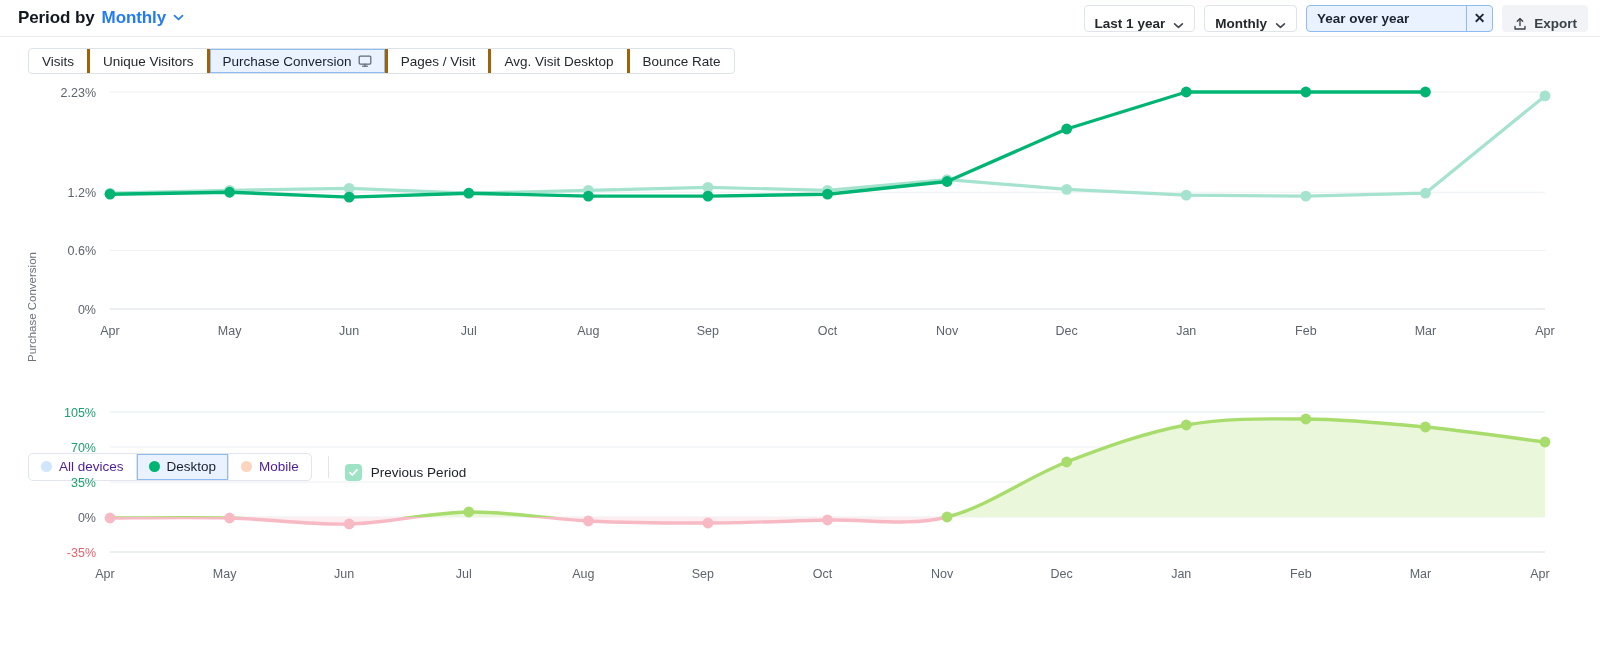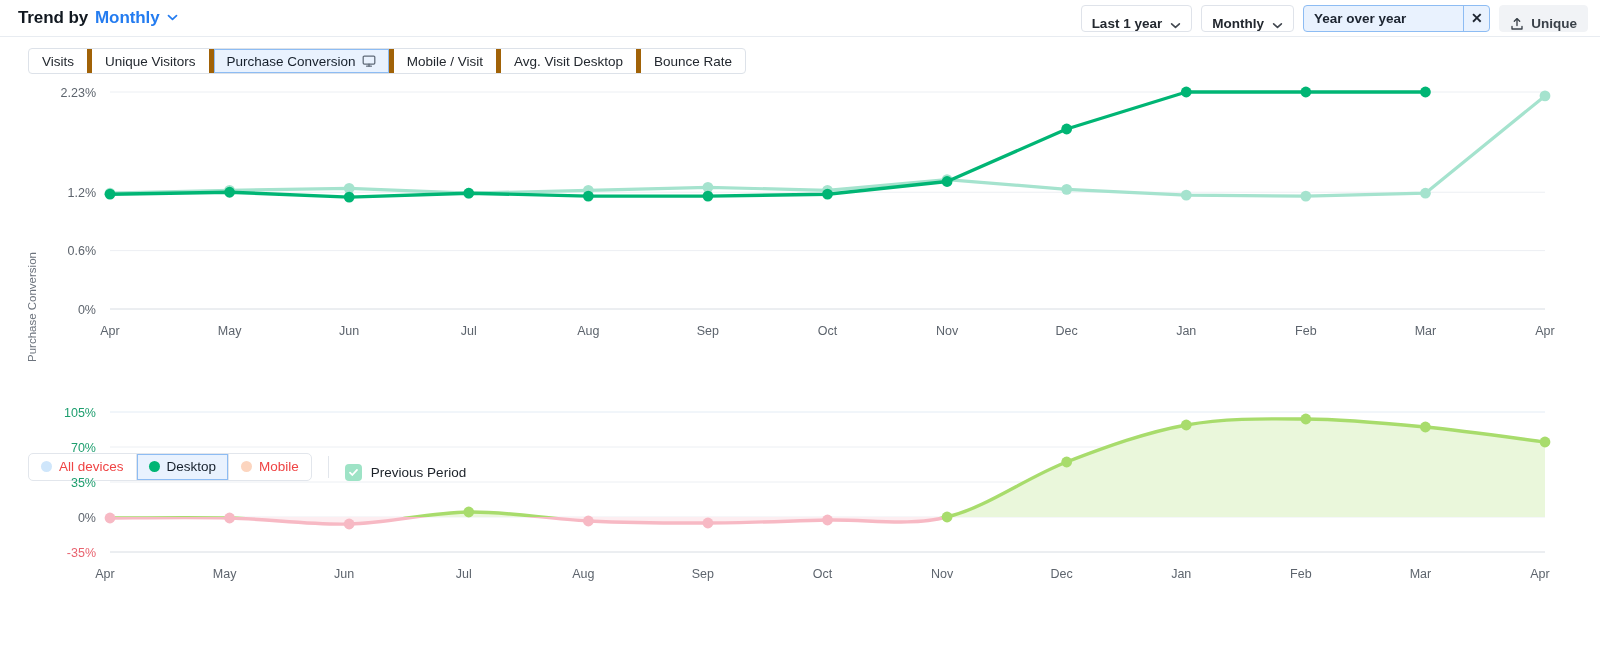"Trend by" span.title-static { text: Trend -> Period }
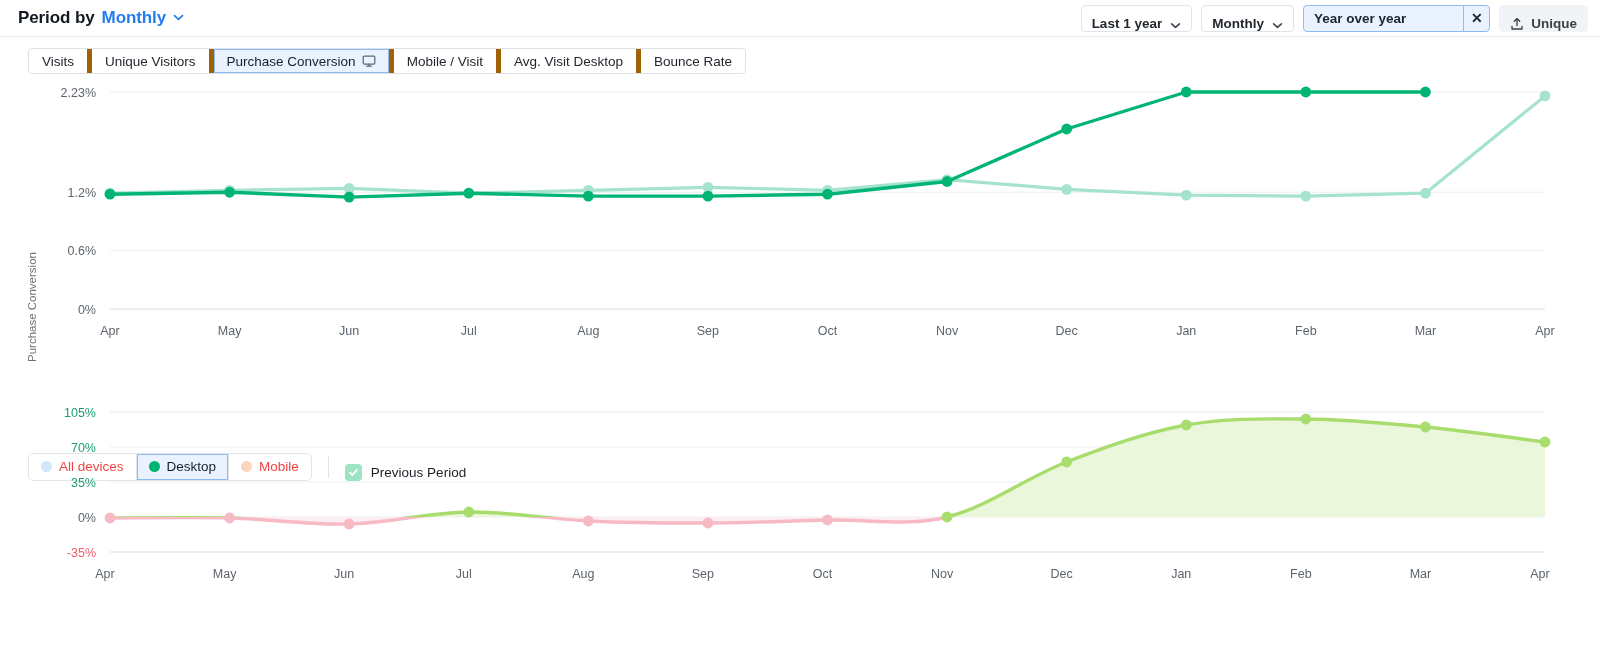"Unique" span { text: Unique -> Export }
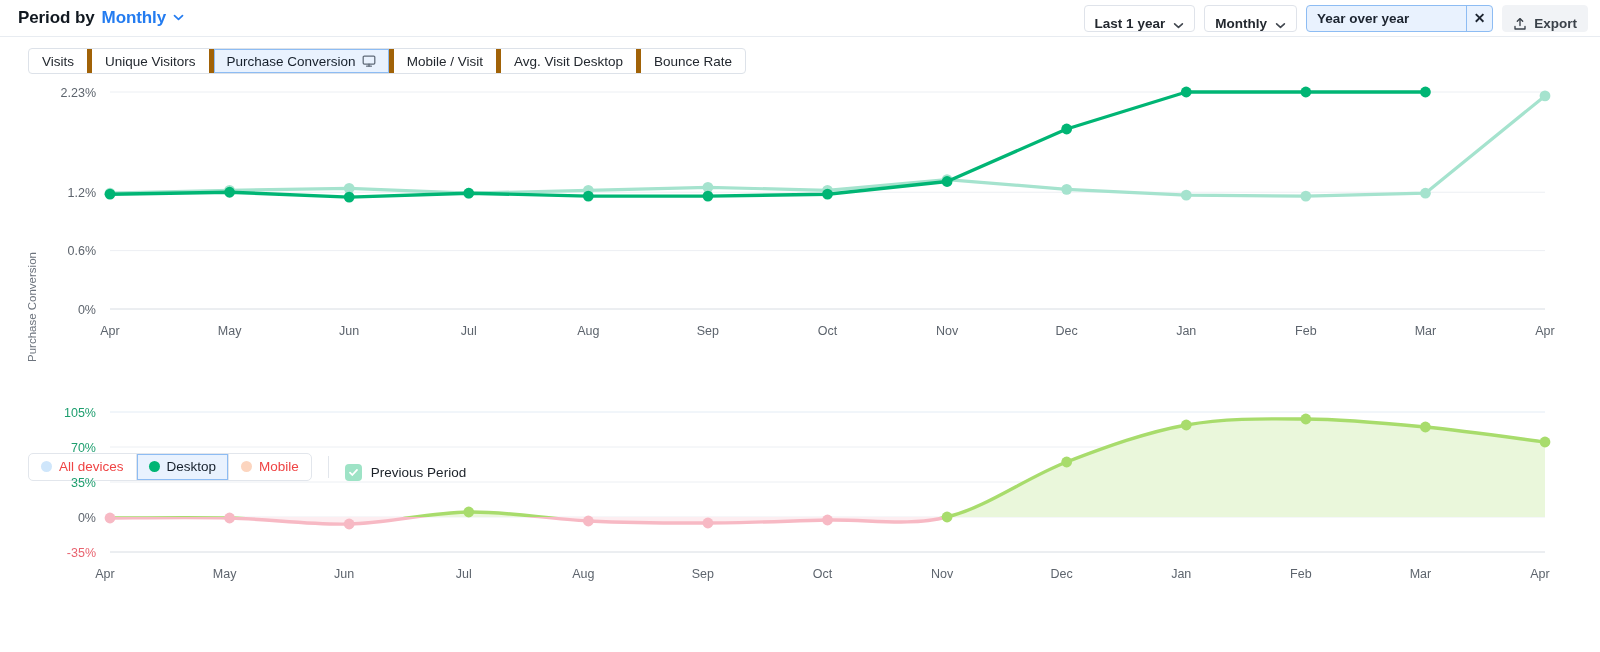"Visits" .tab { border-right: 5px solid #a16207 -> 3px solid #a16207 }
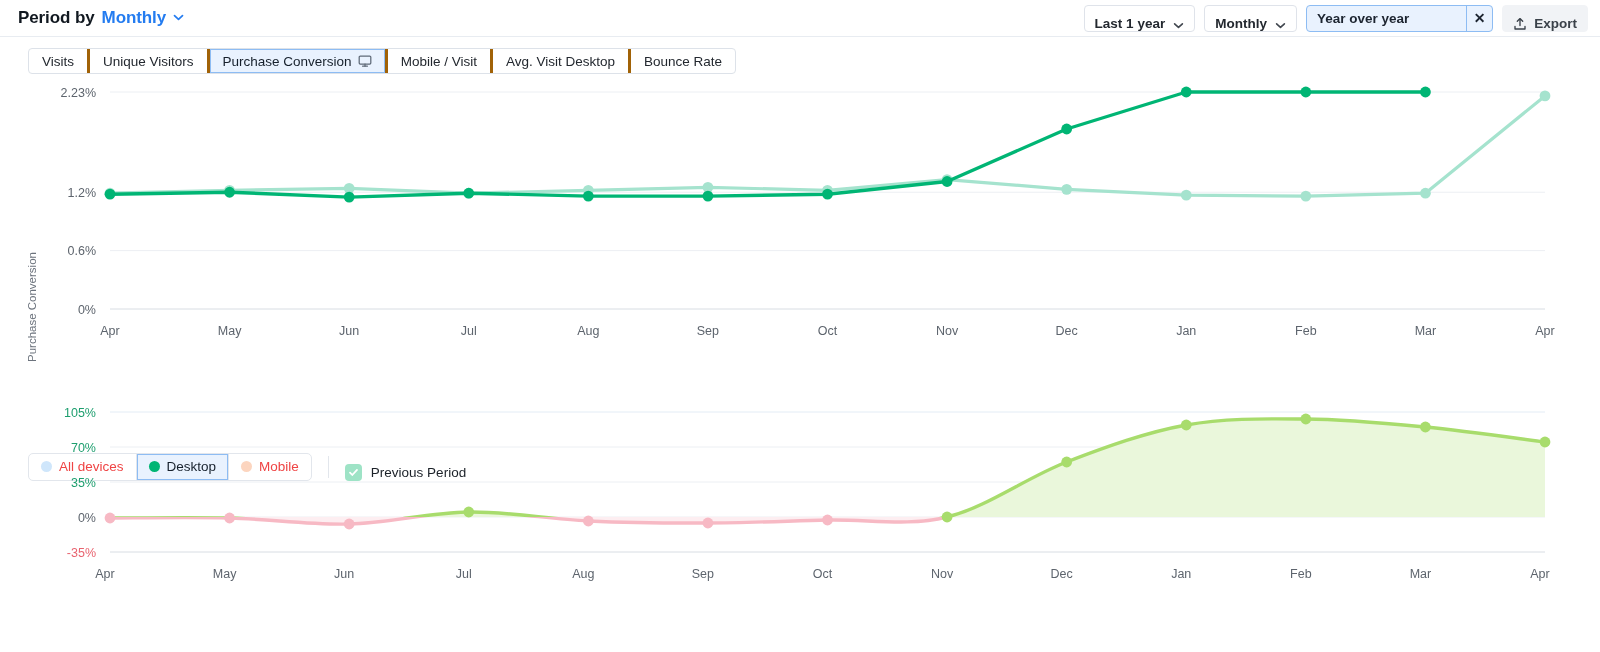"Mobile / Visit" span { text: Mobile -> Pages }
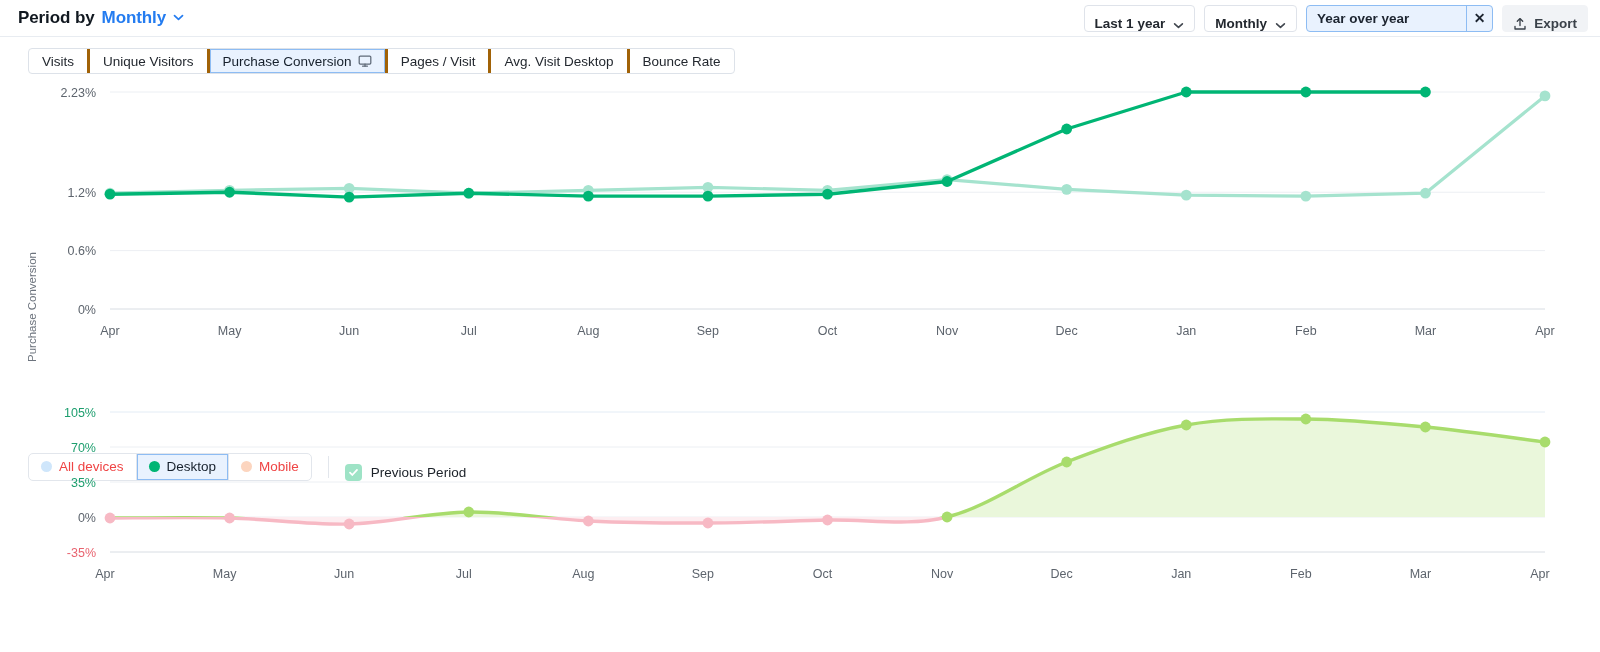"All devices" .dev { color: #ef4444 -> #4c1d95 }
